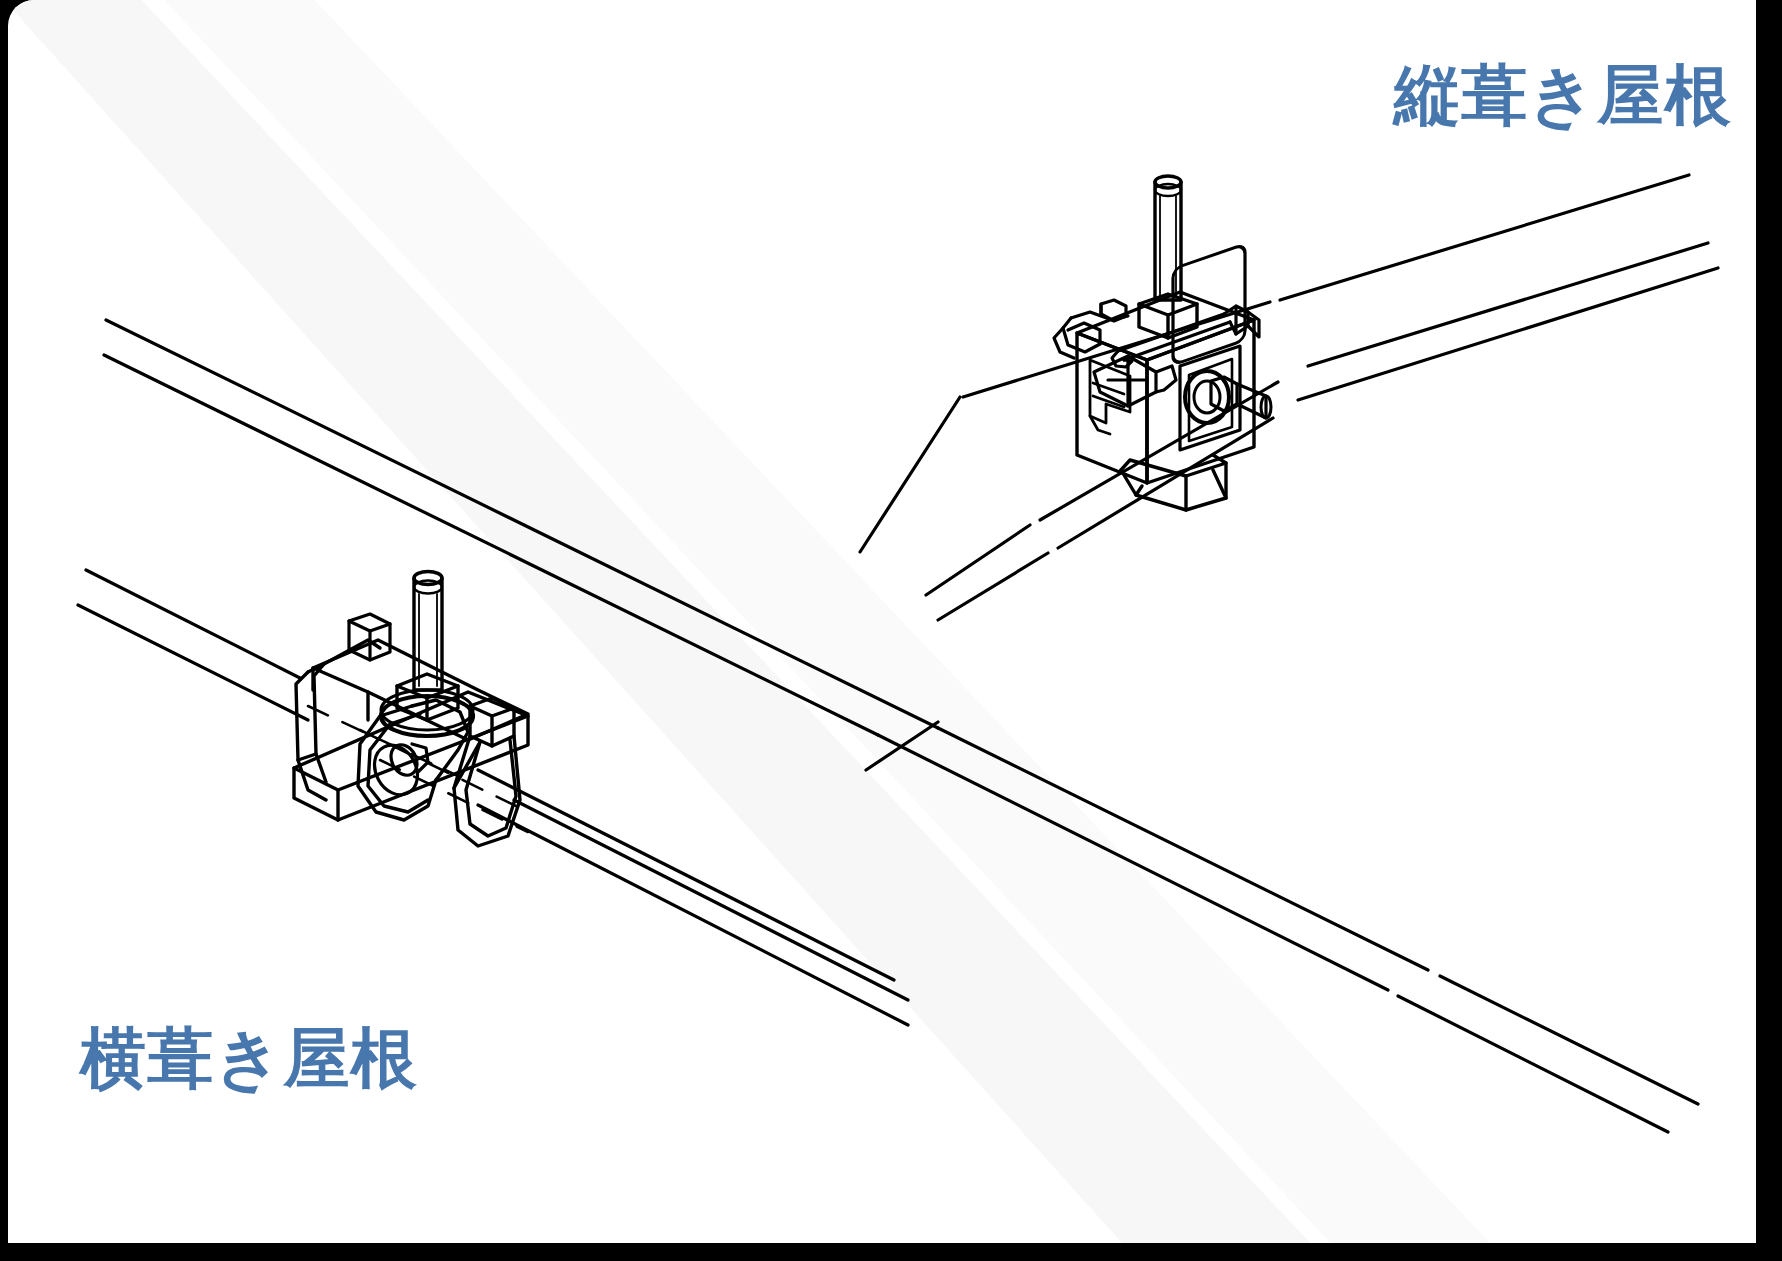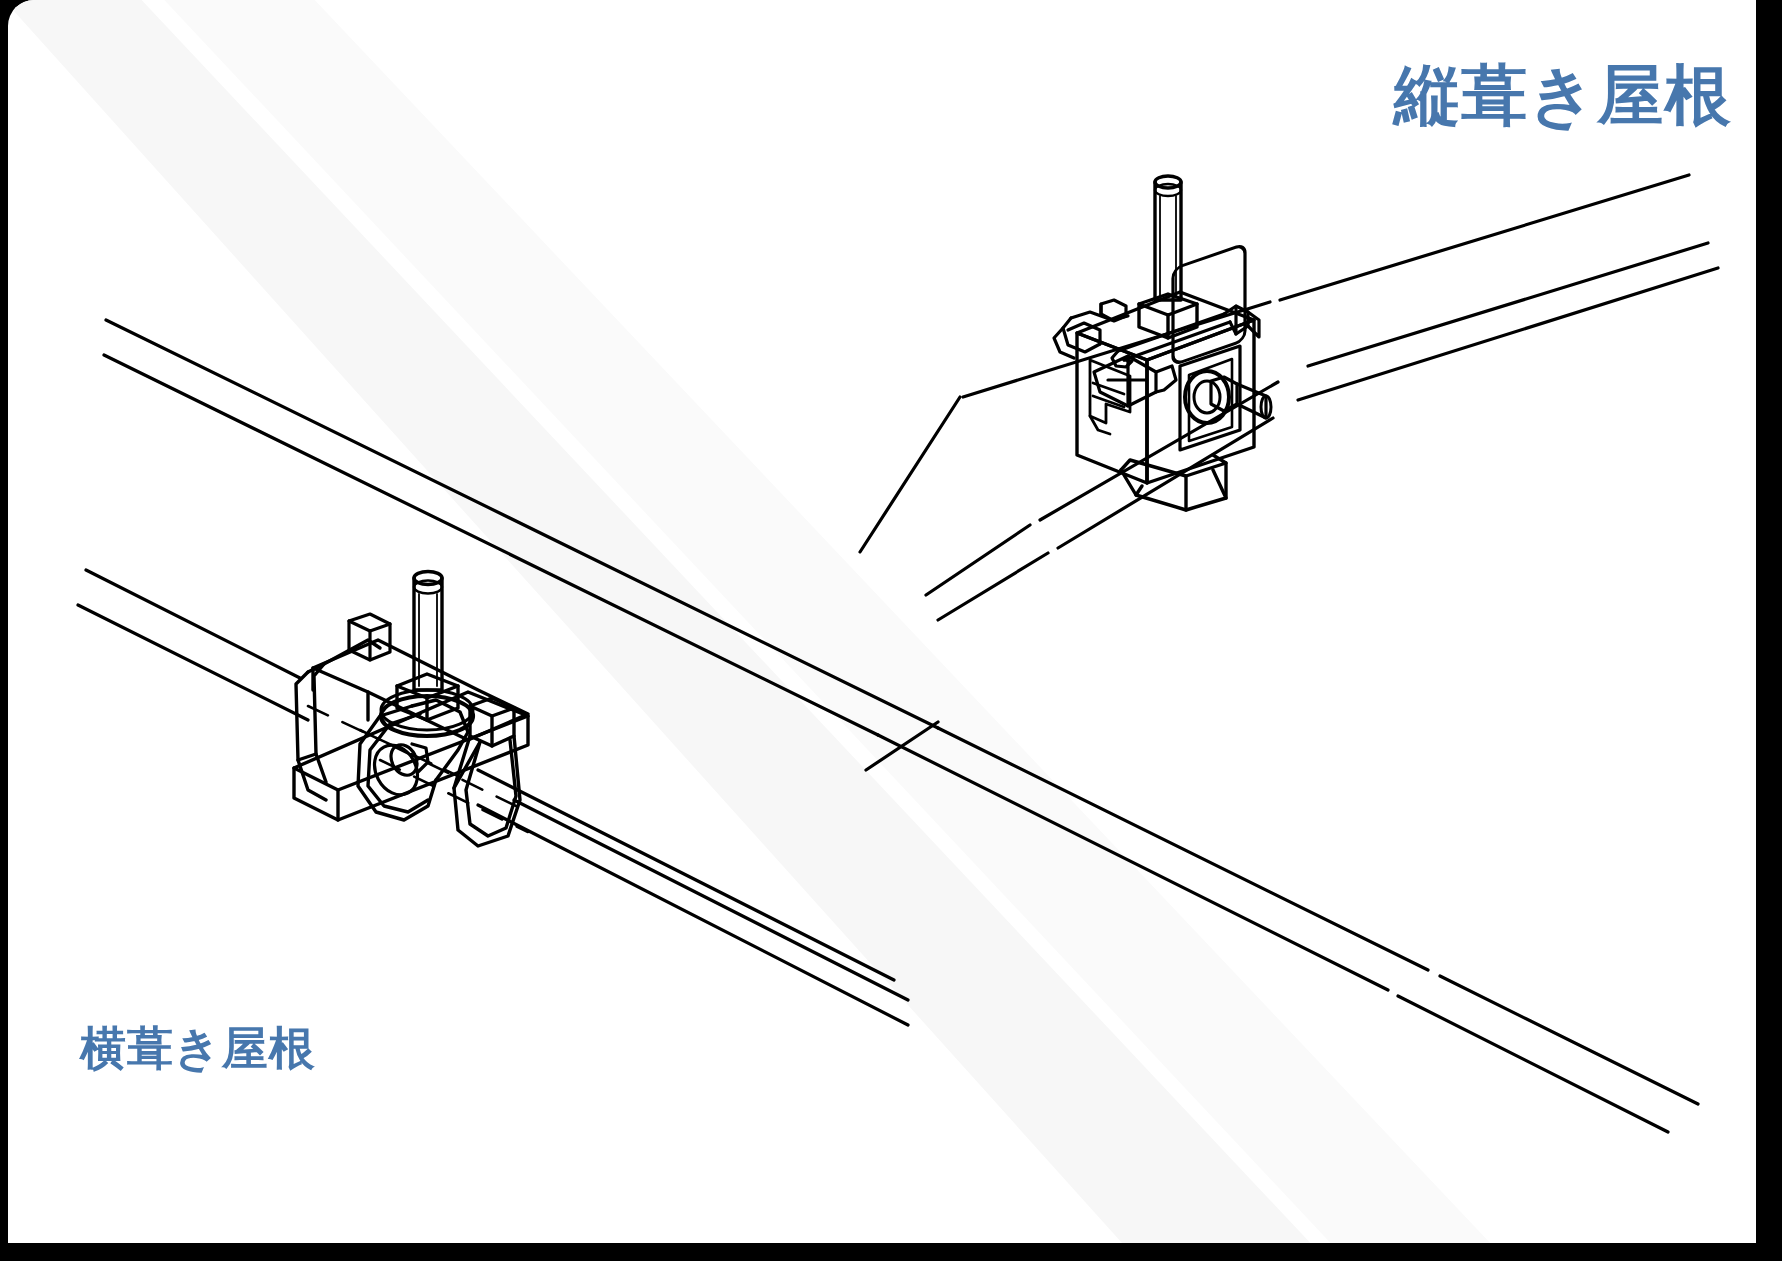"横葺き屋根" .label-horizontal { font-size: 46px -> 66px }
